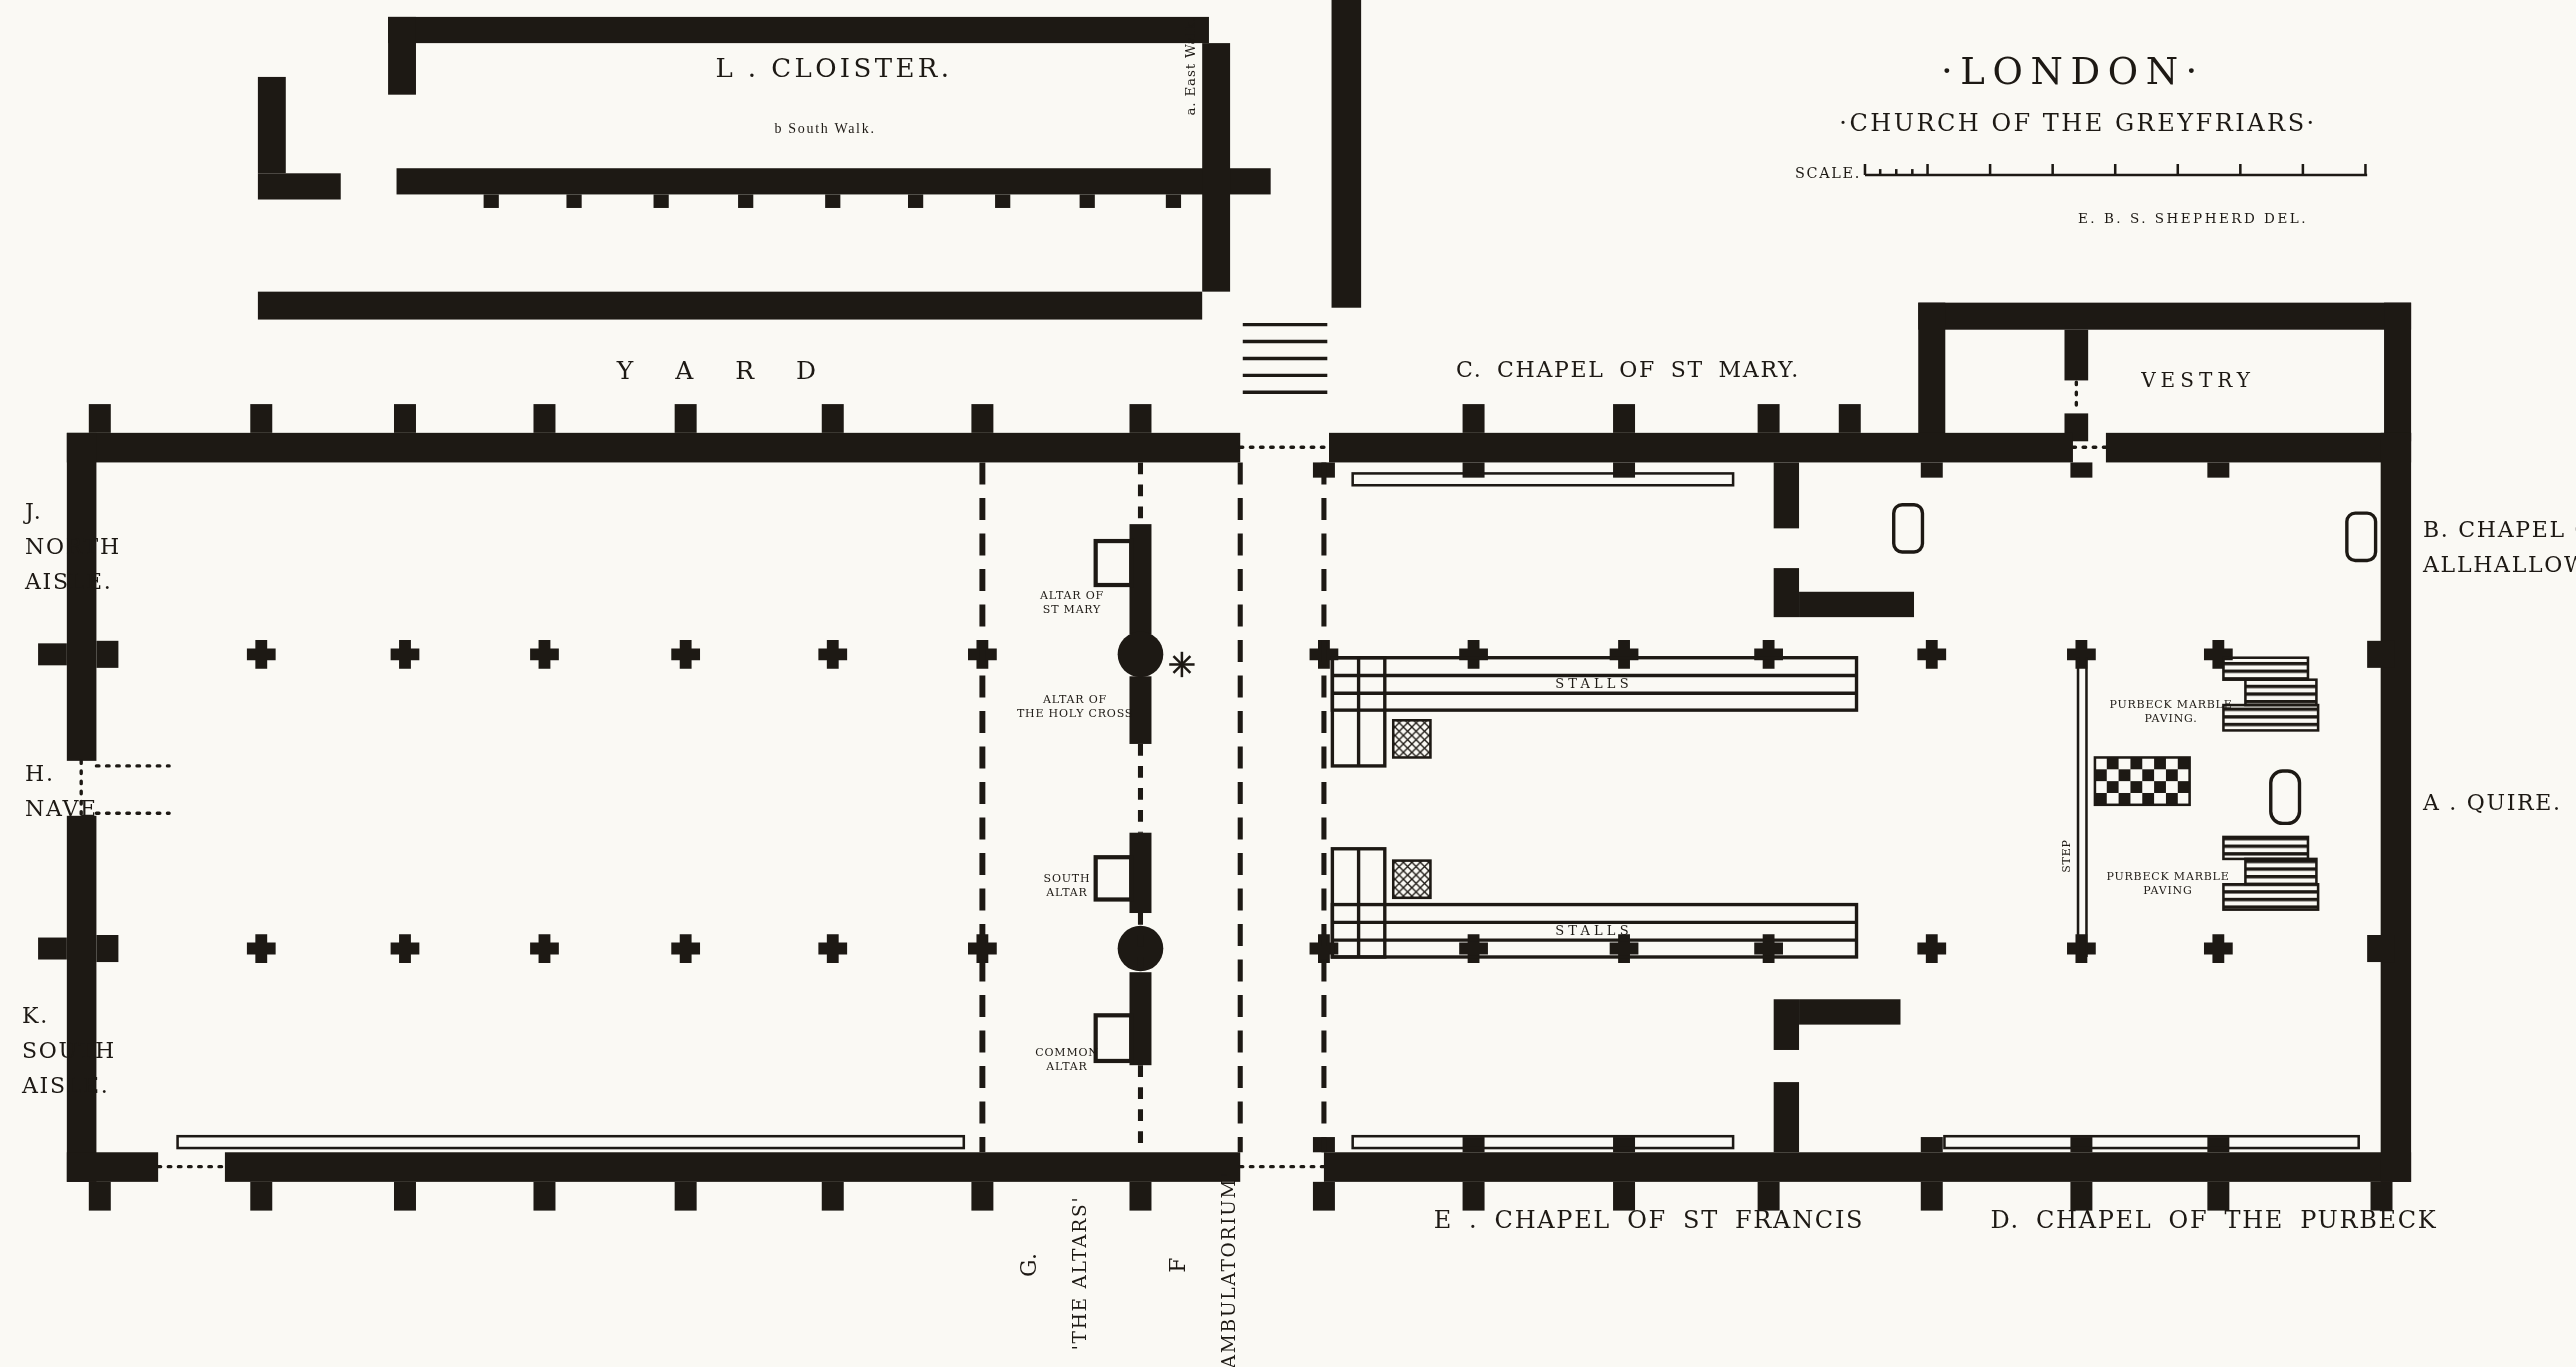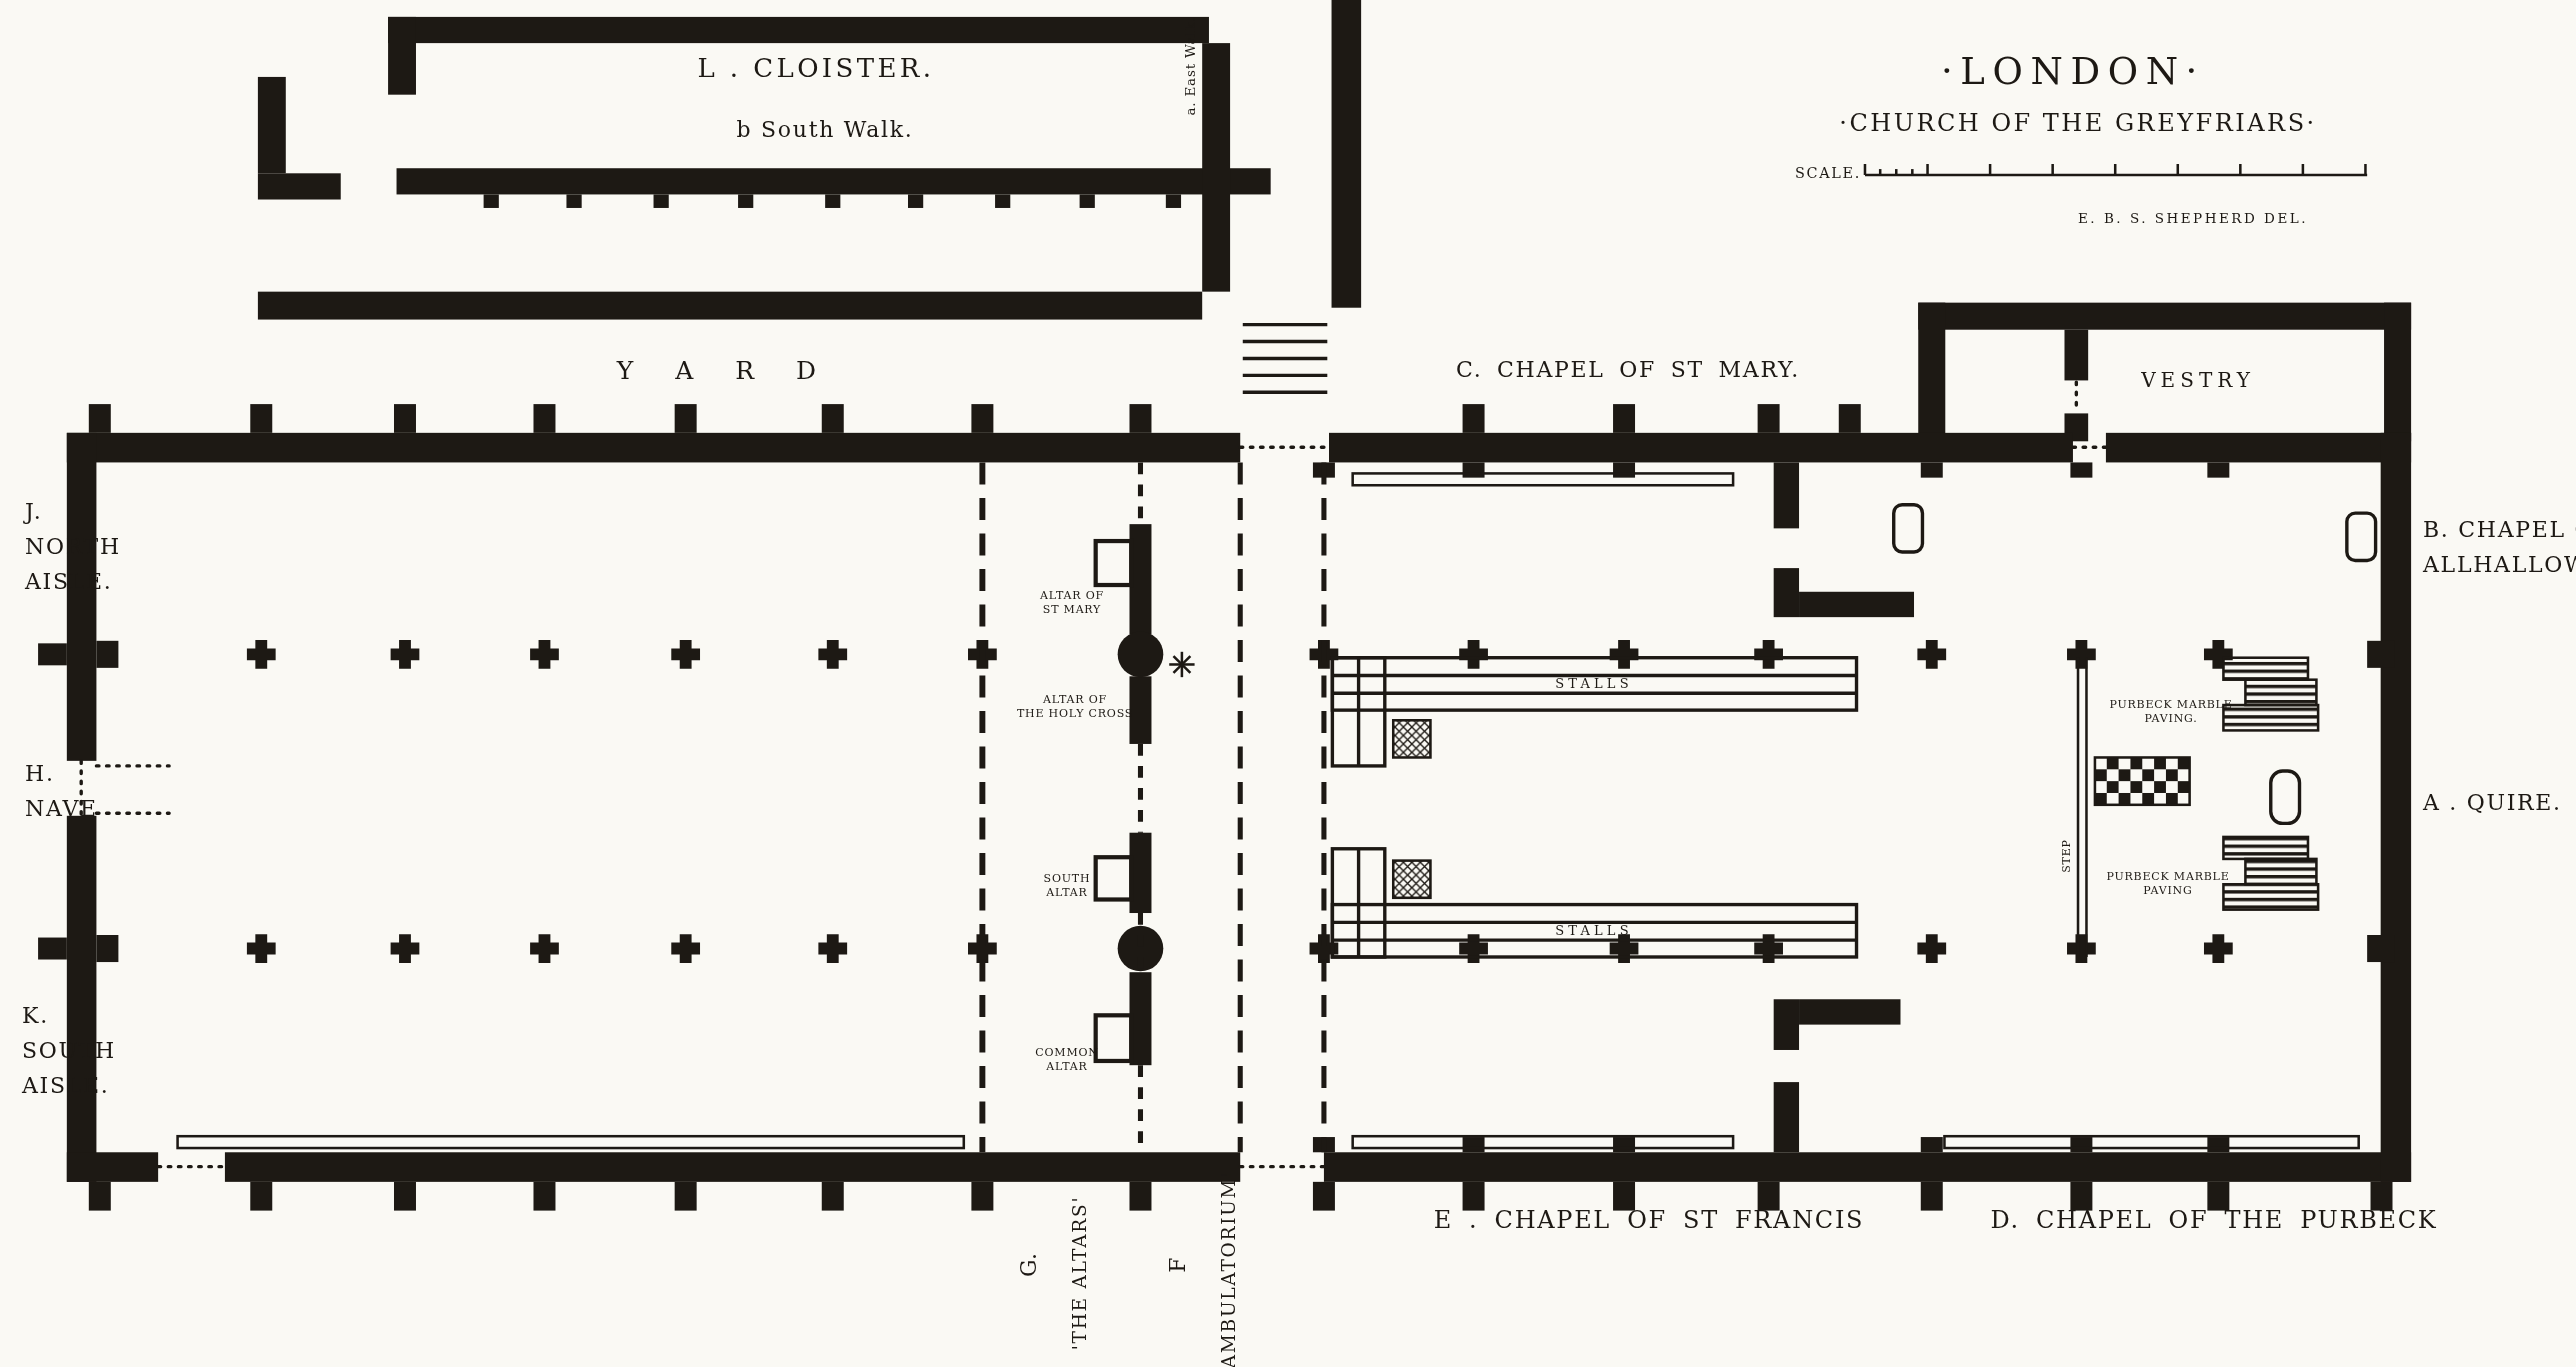"L . CLOISTER." div.lbl { left: 816px -> 834px }
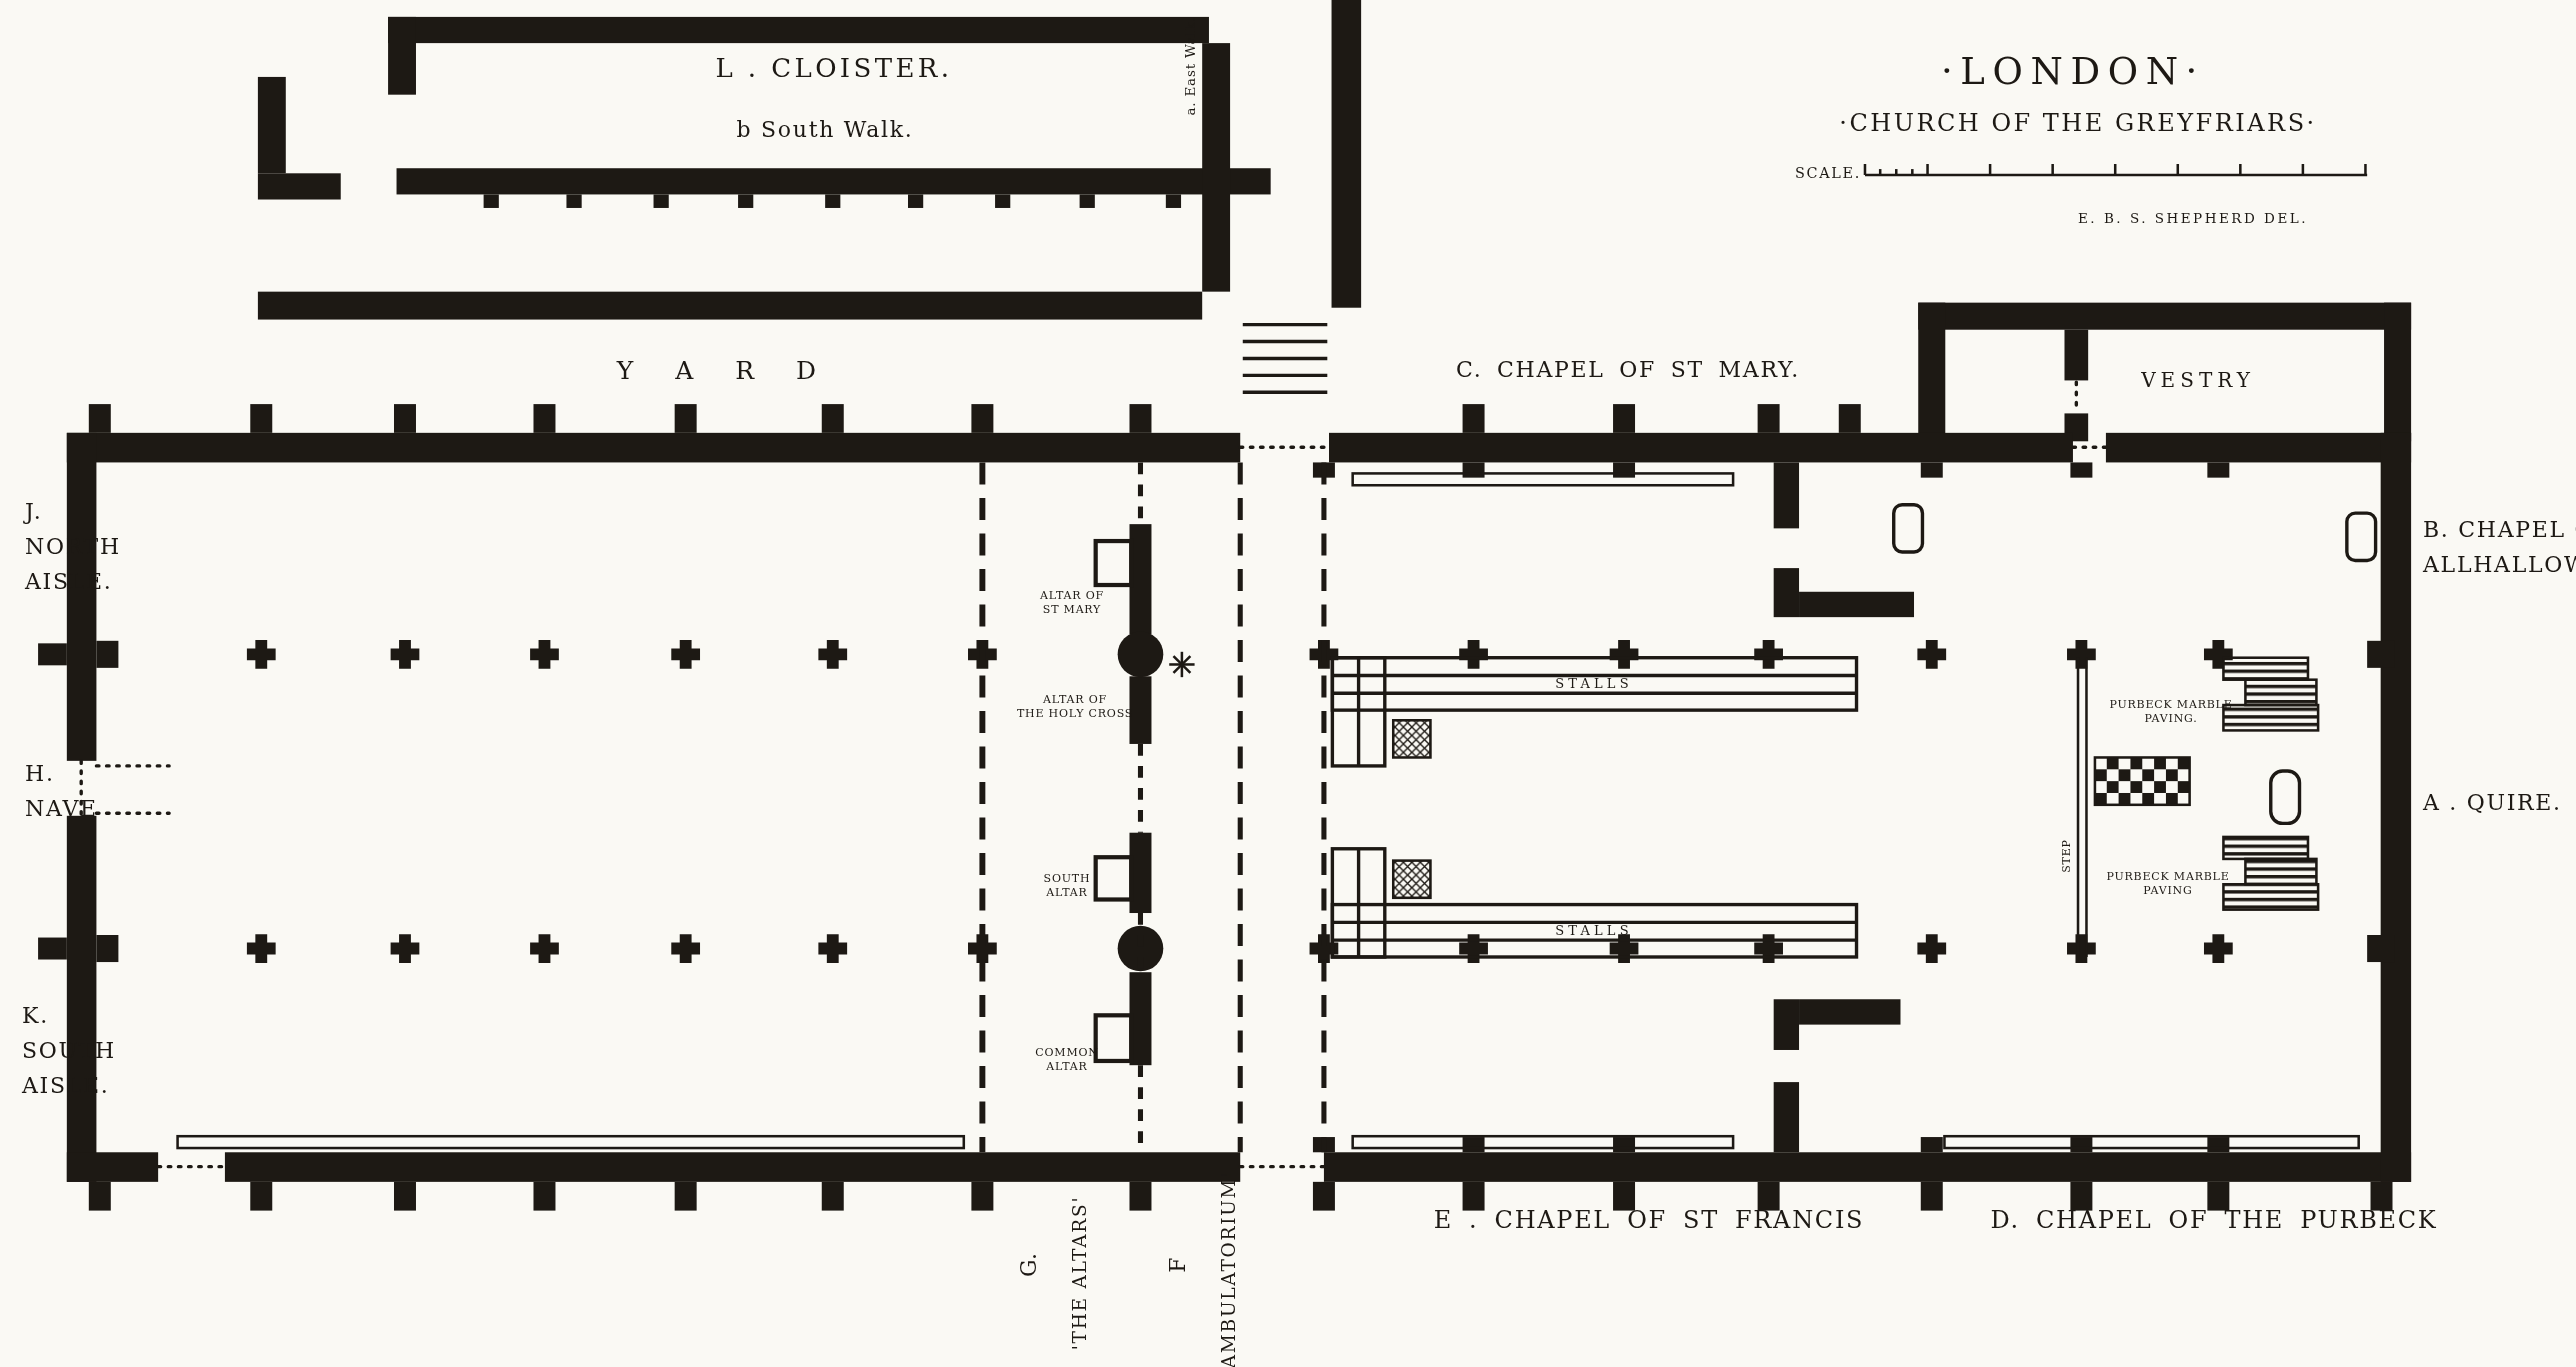"b South Walk." .t-swalk { font-family: none -> Liberation Serif, serif; font-size: 22px -> 14px }
